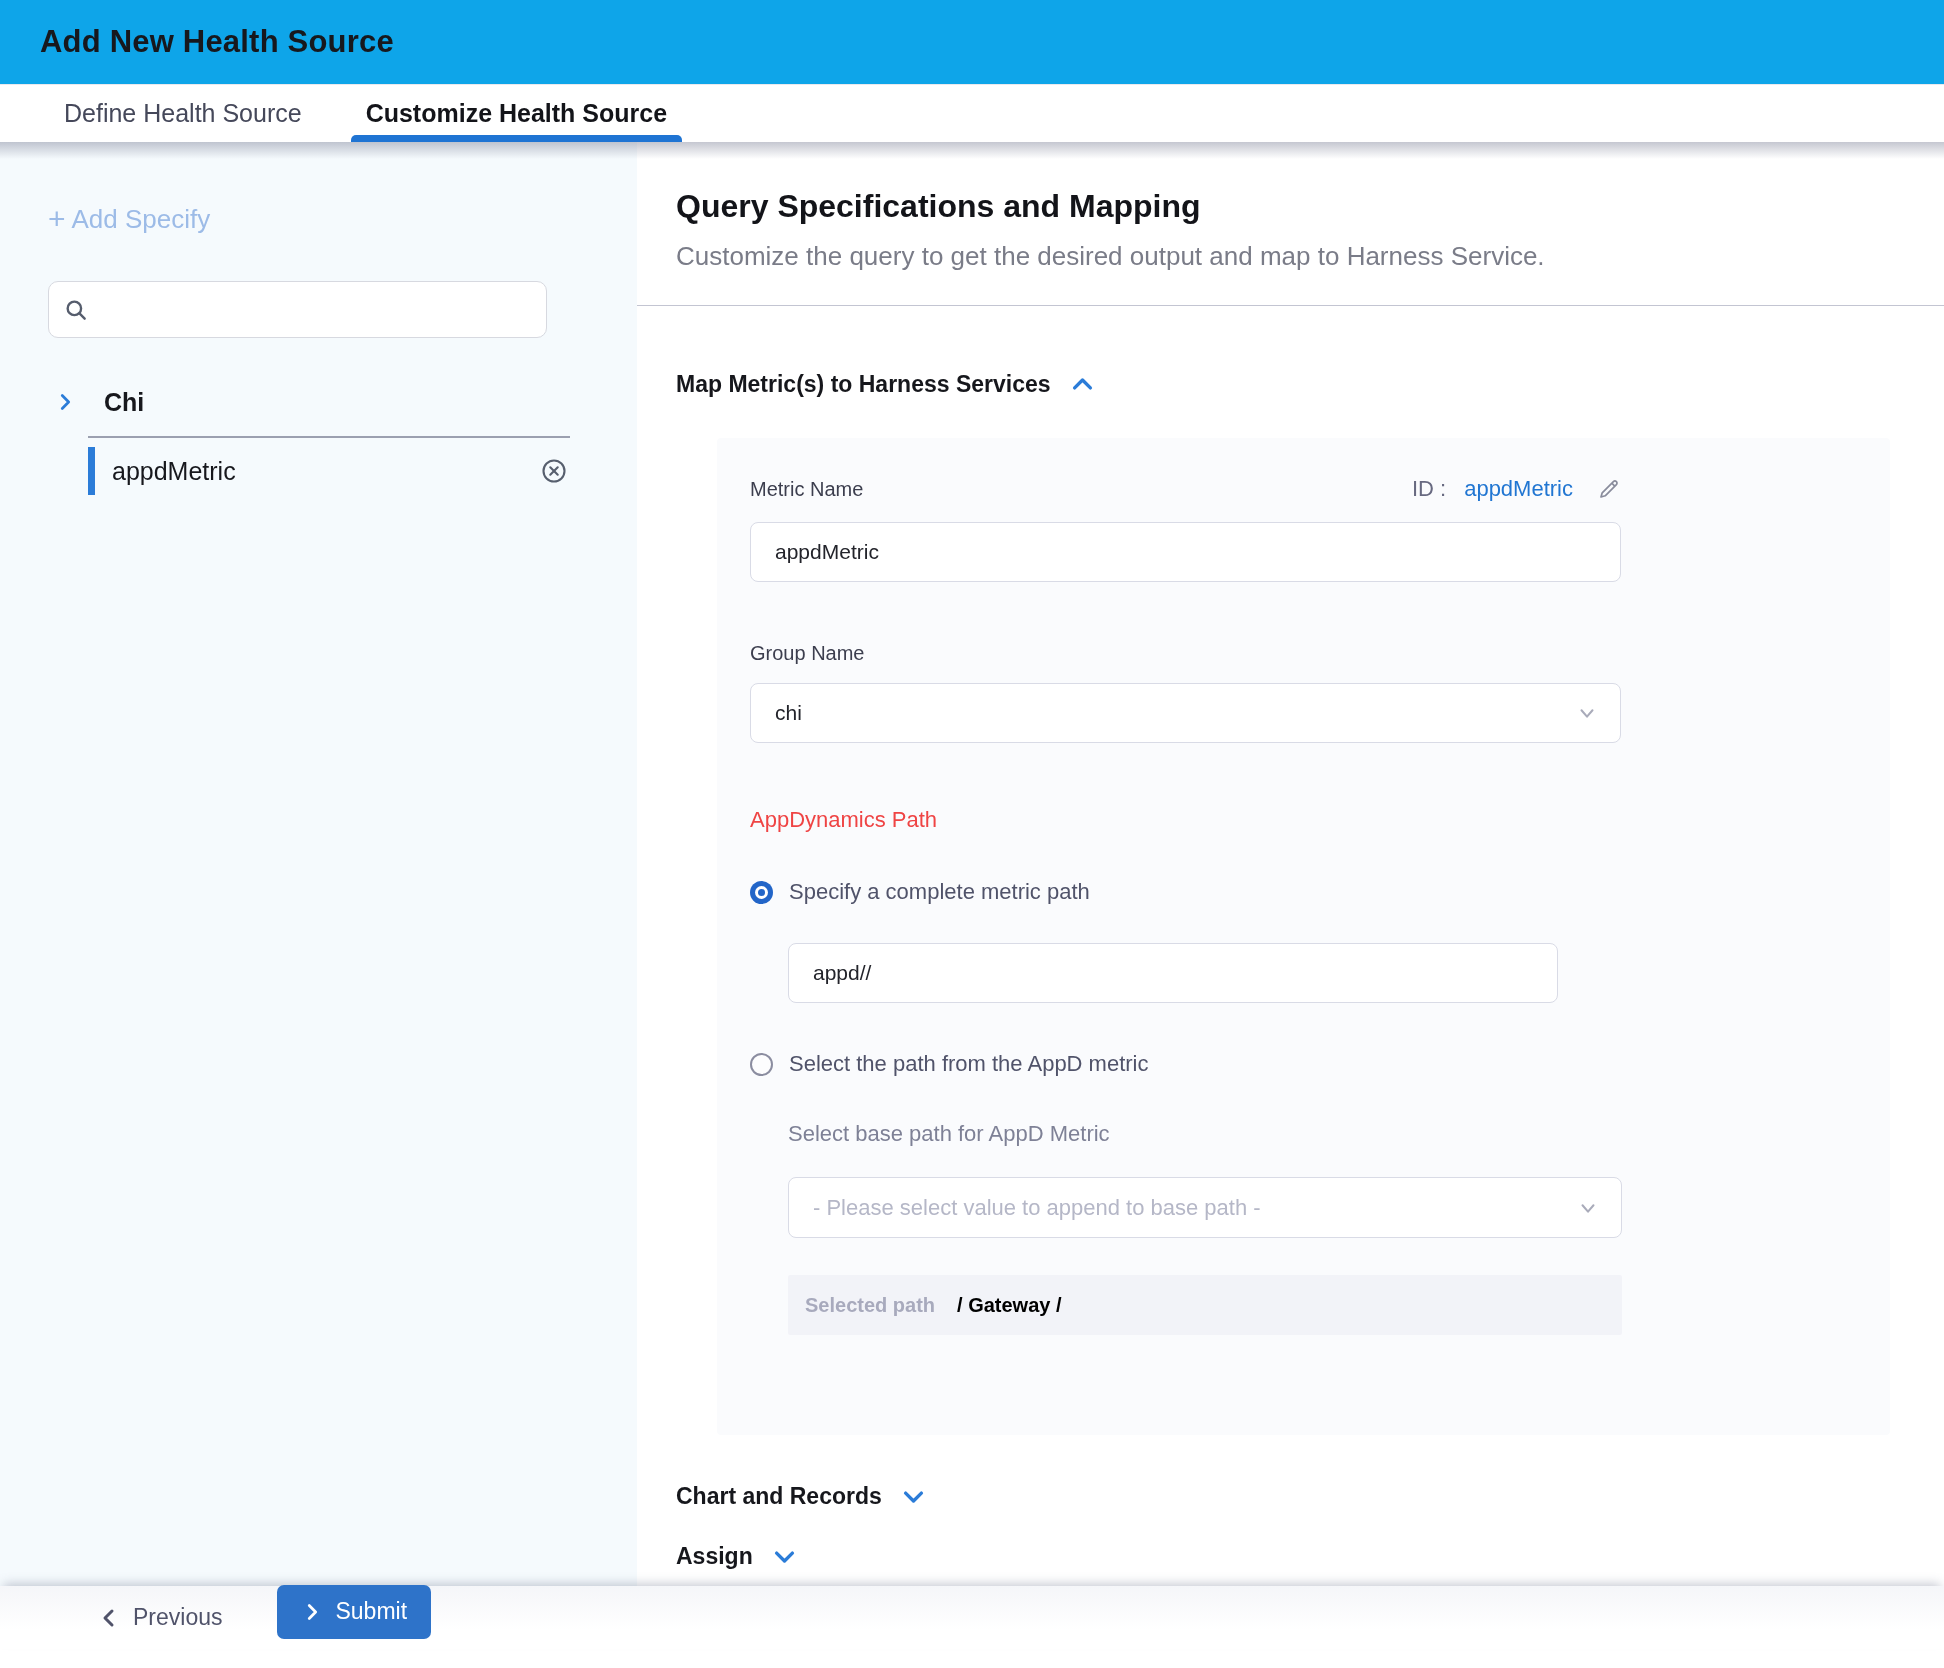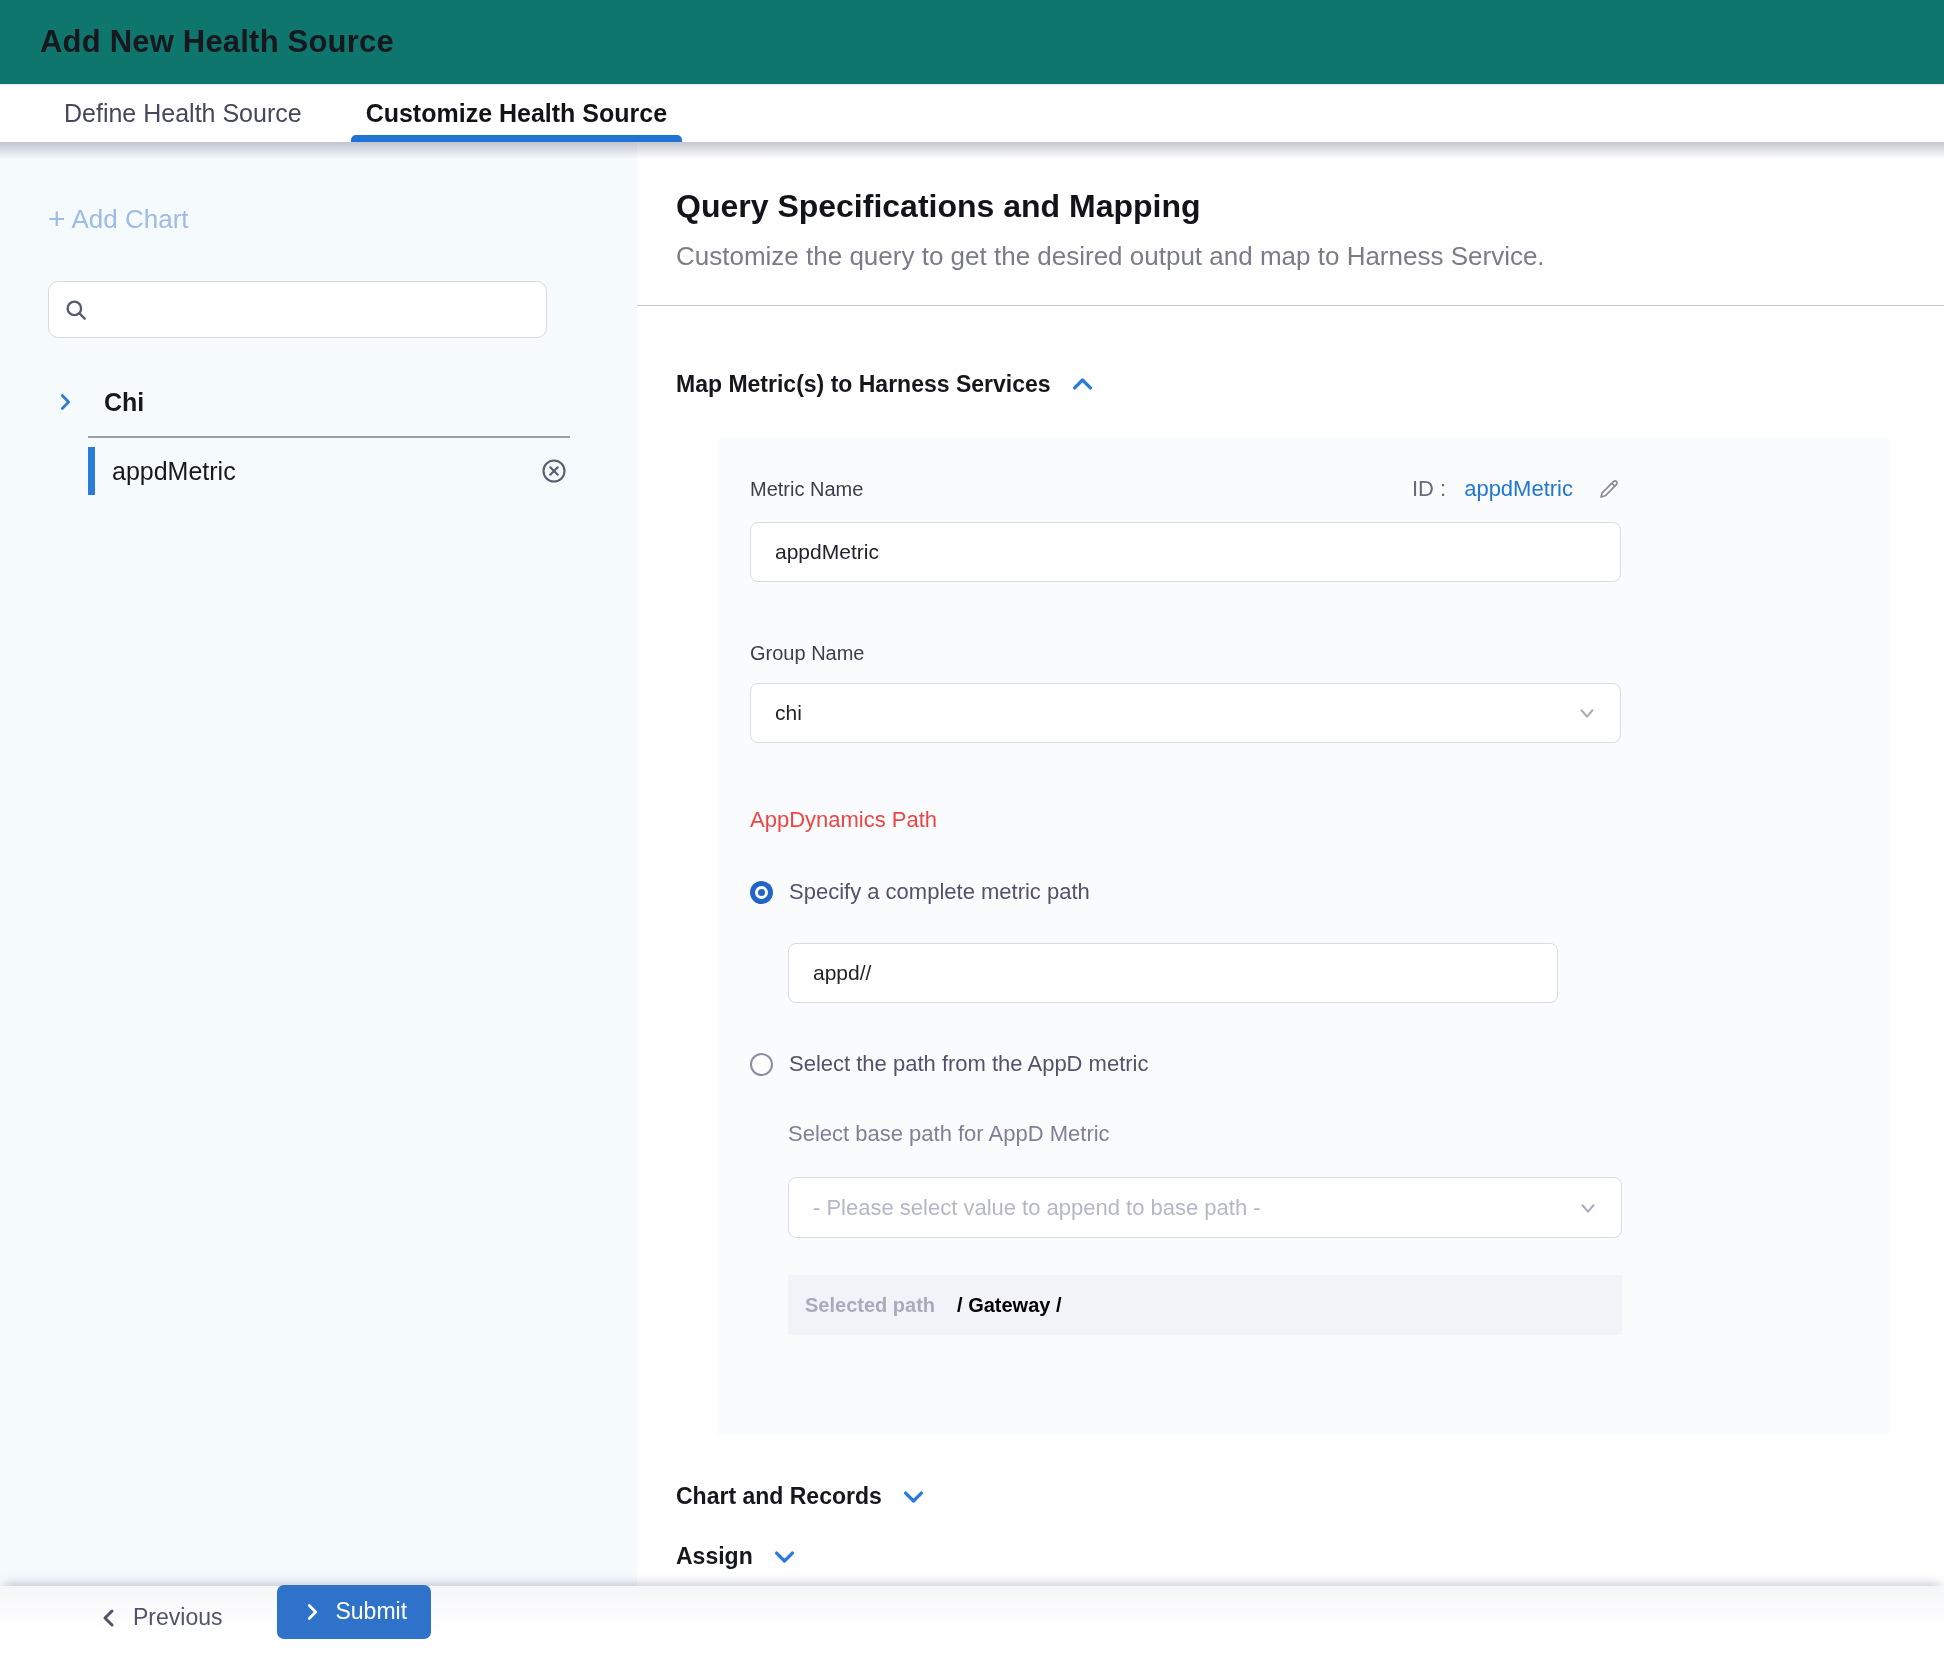"Add New Health Source" .header { background: #0f766e -> #0ea5e9 }
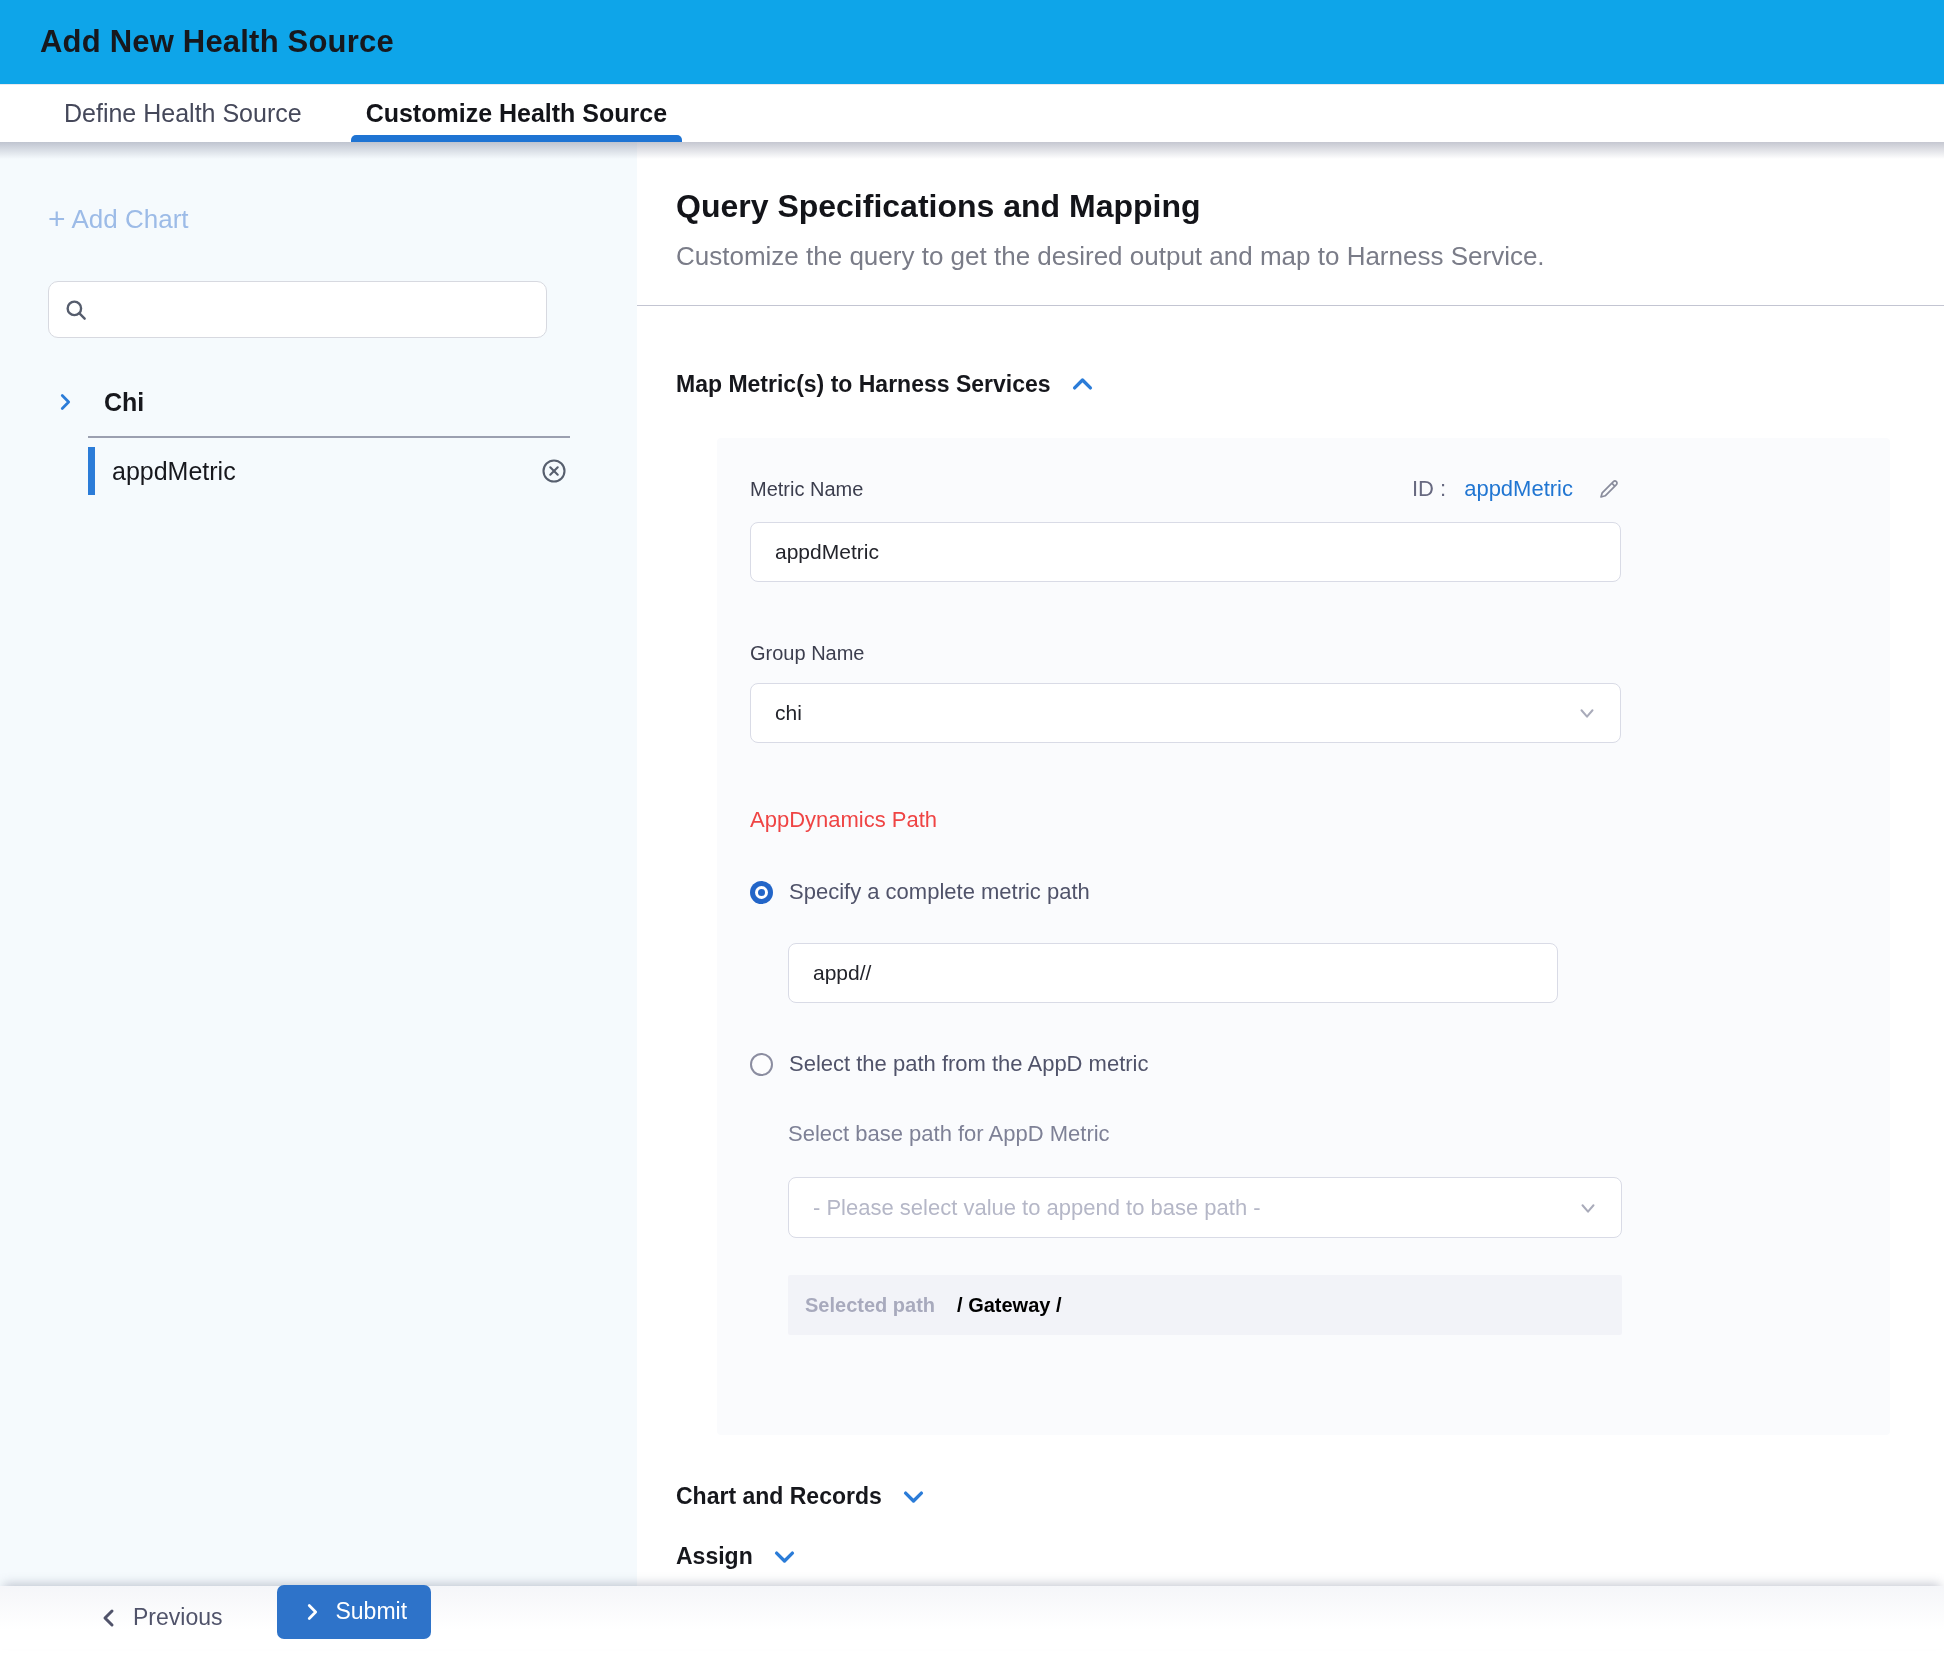"Add Chart" span { text: Chart -> Specify }
